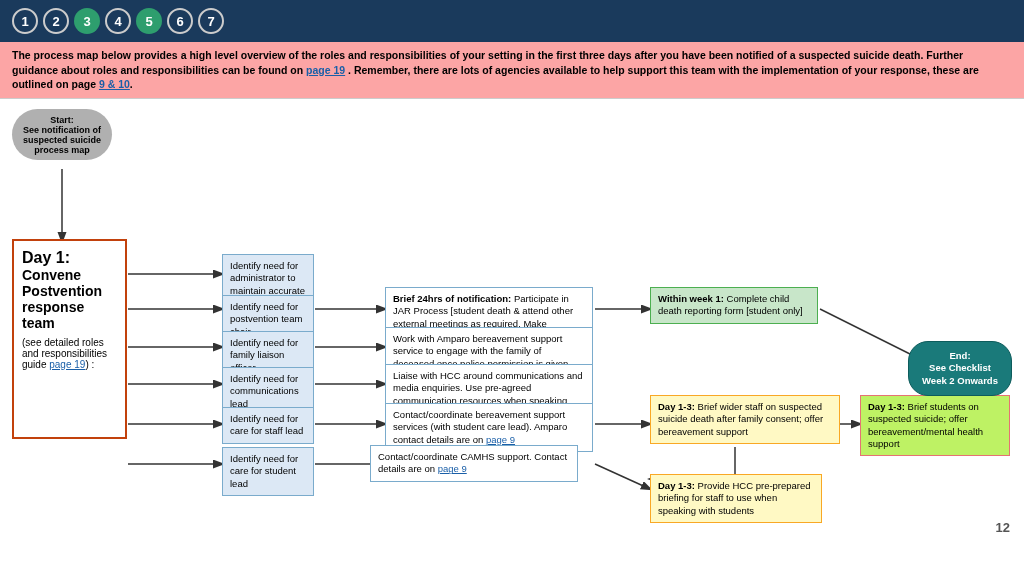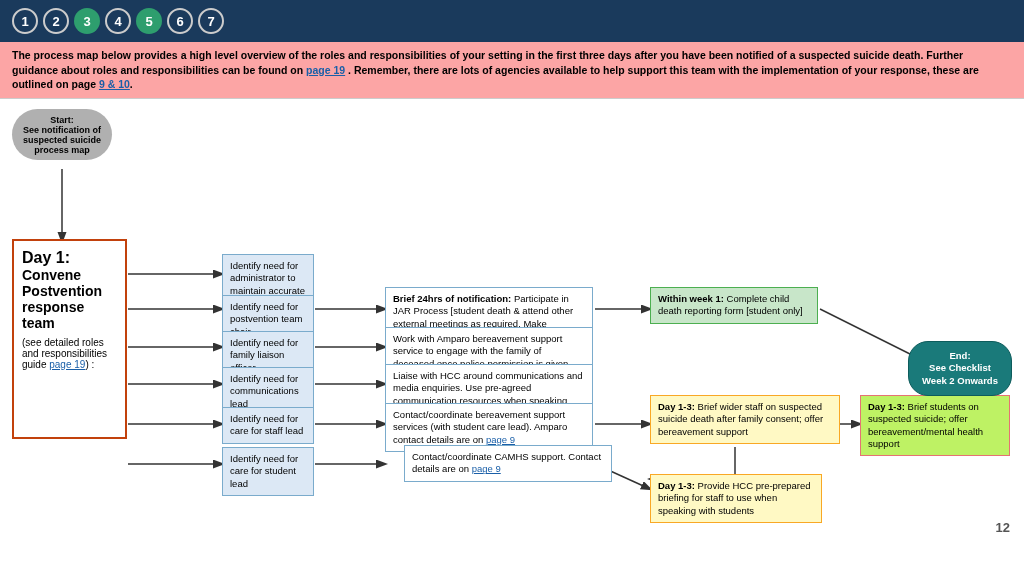"Contact/coordinate CAMHS support." div.fc-box-white { left: 404px -> 370px }
